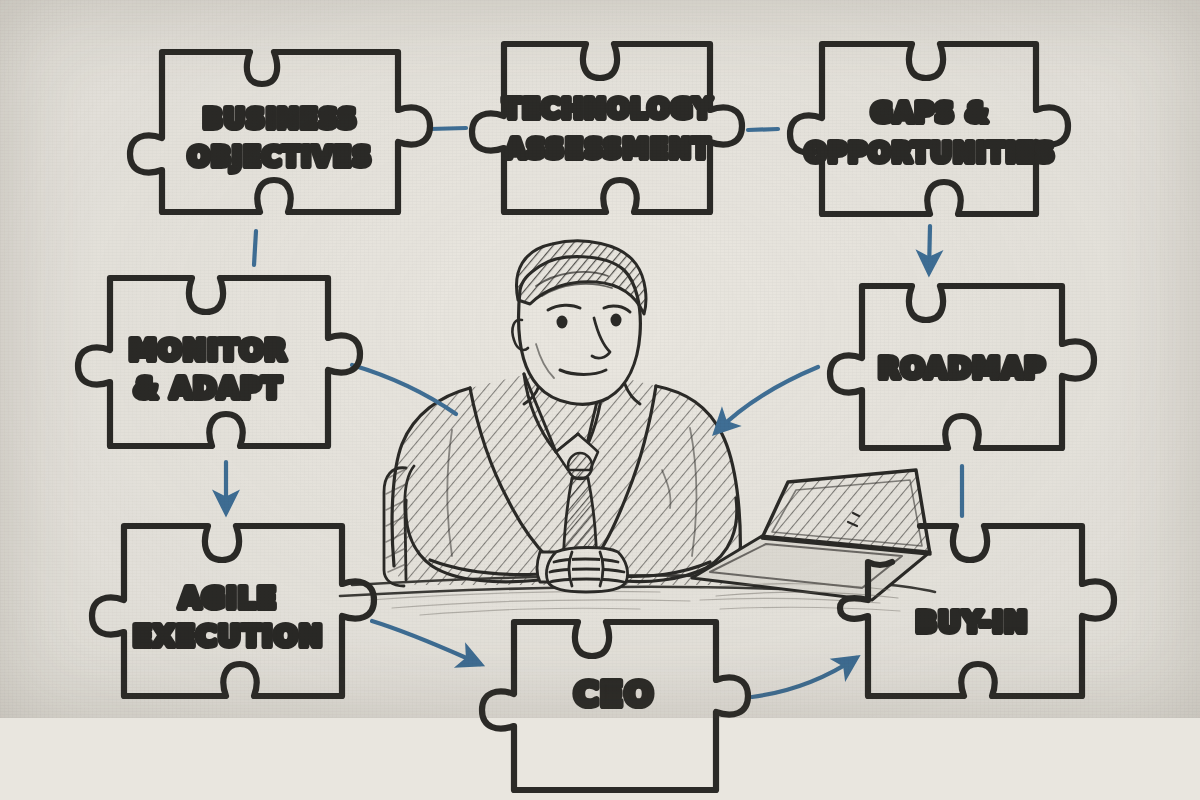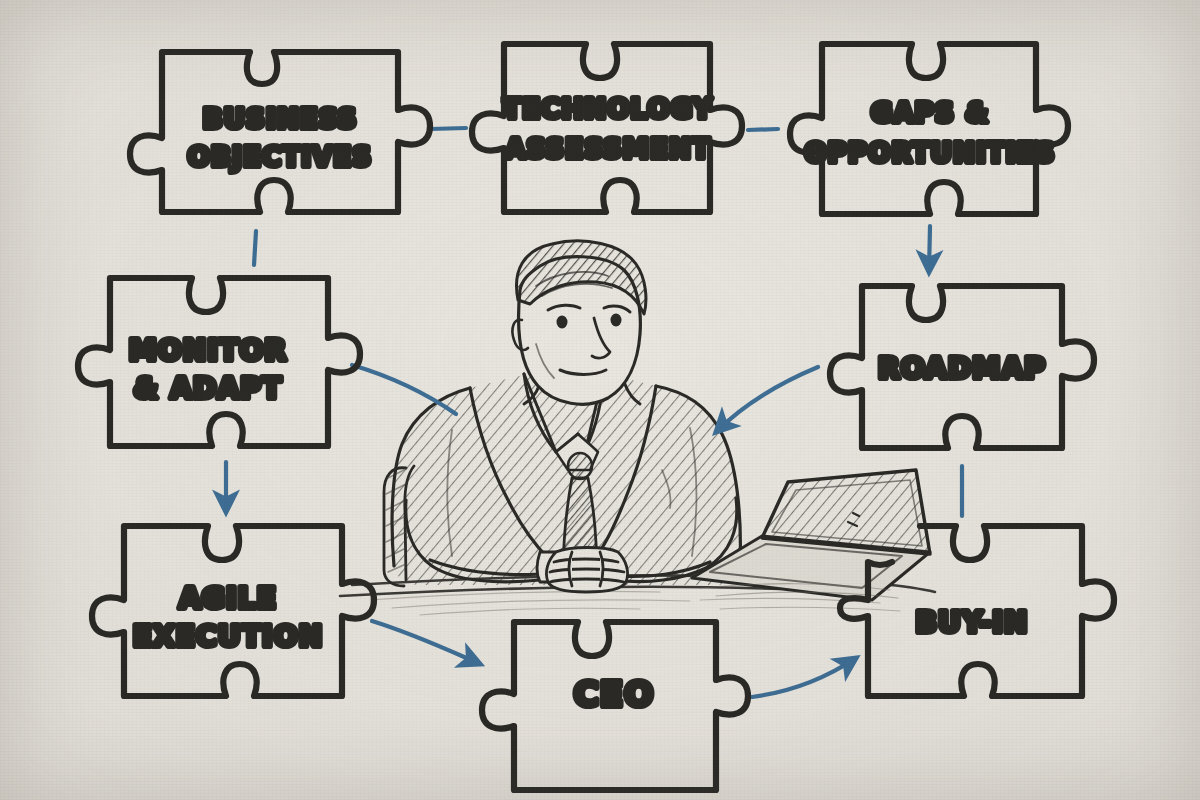"BUSINESS" #stage { height: 800px -> 718px }
